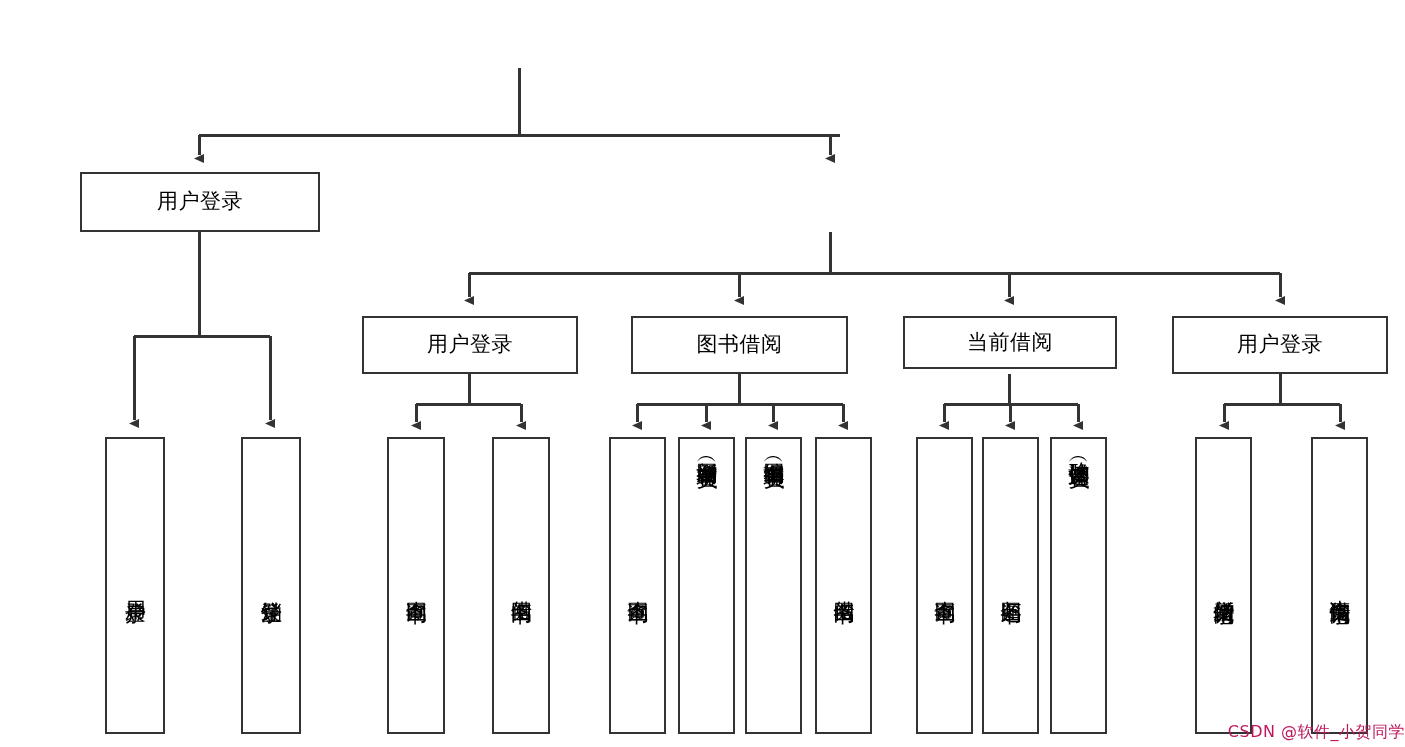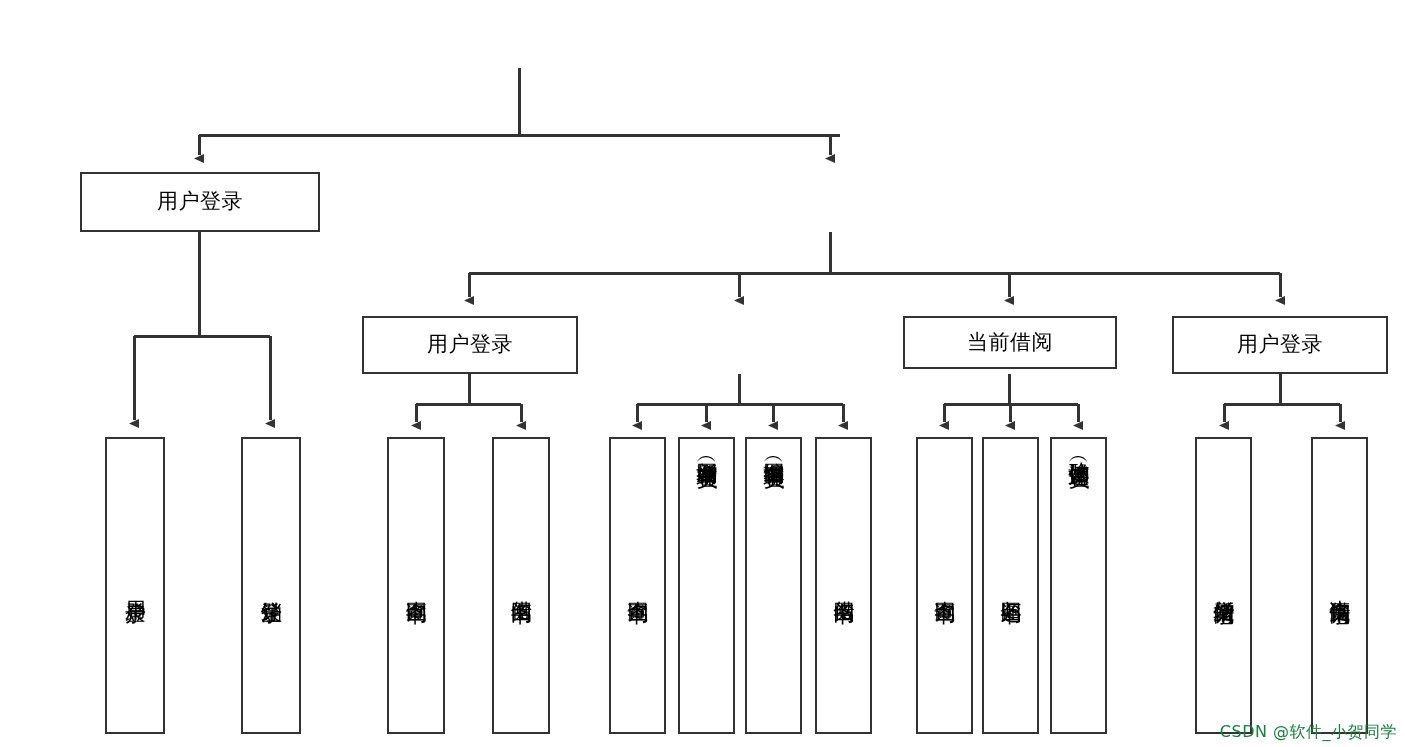"图书借阅" div.node { html: none -> <div> <span>图书借阅</span> </div> }
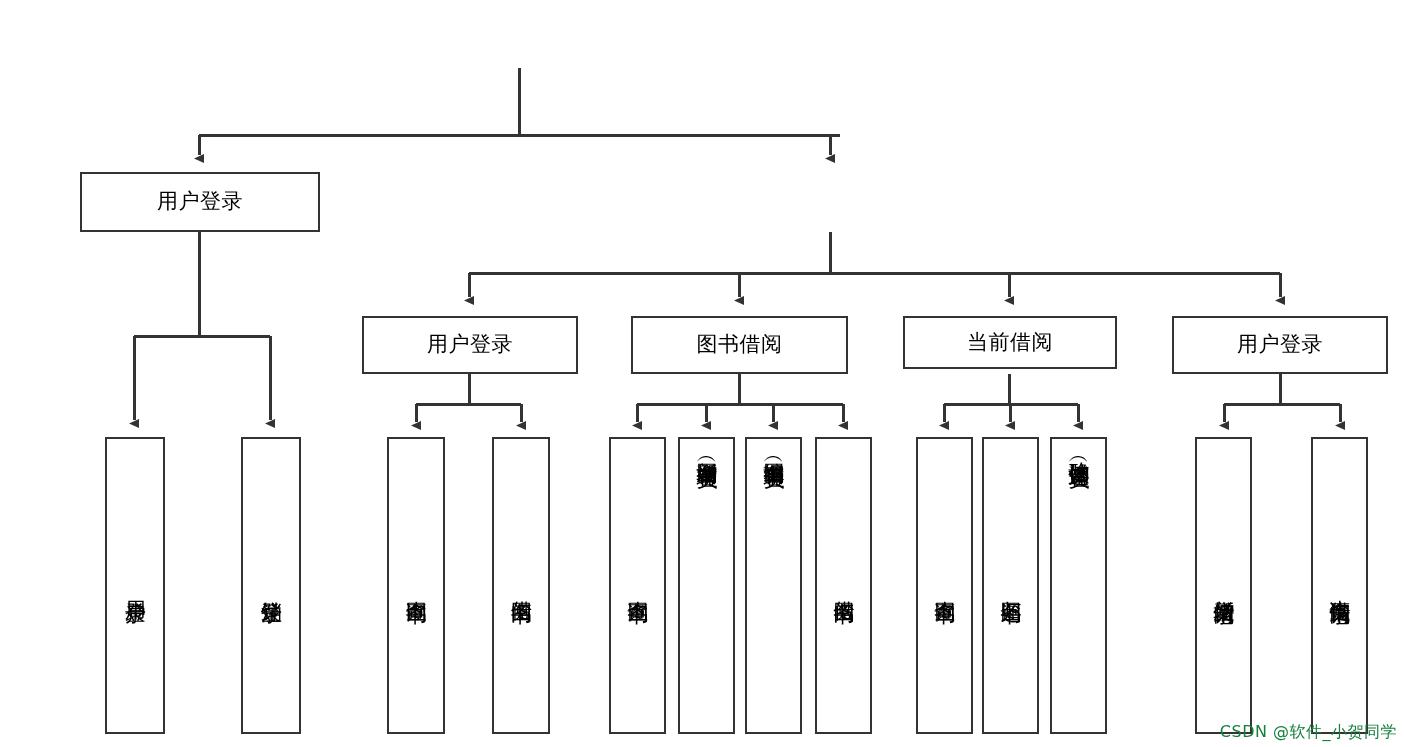"CSDN @软件_小贺同学" #watermark { color: #15803d -> #be185d; right: 8px -> 0 }
